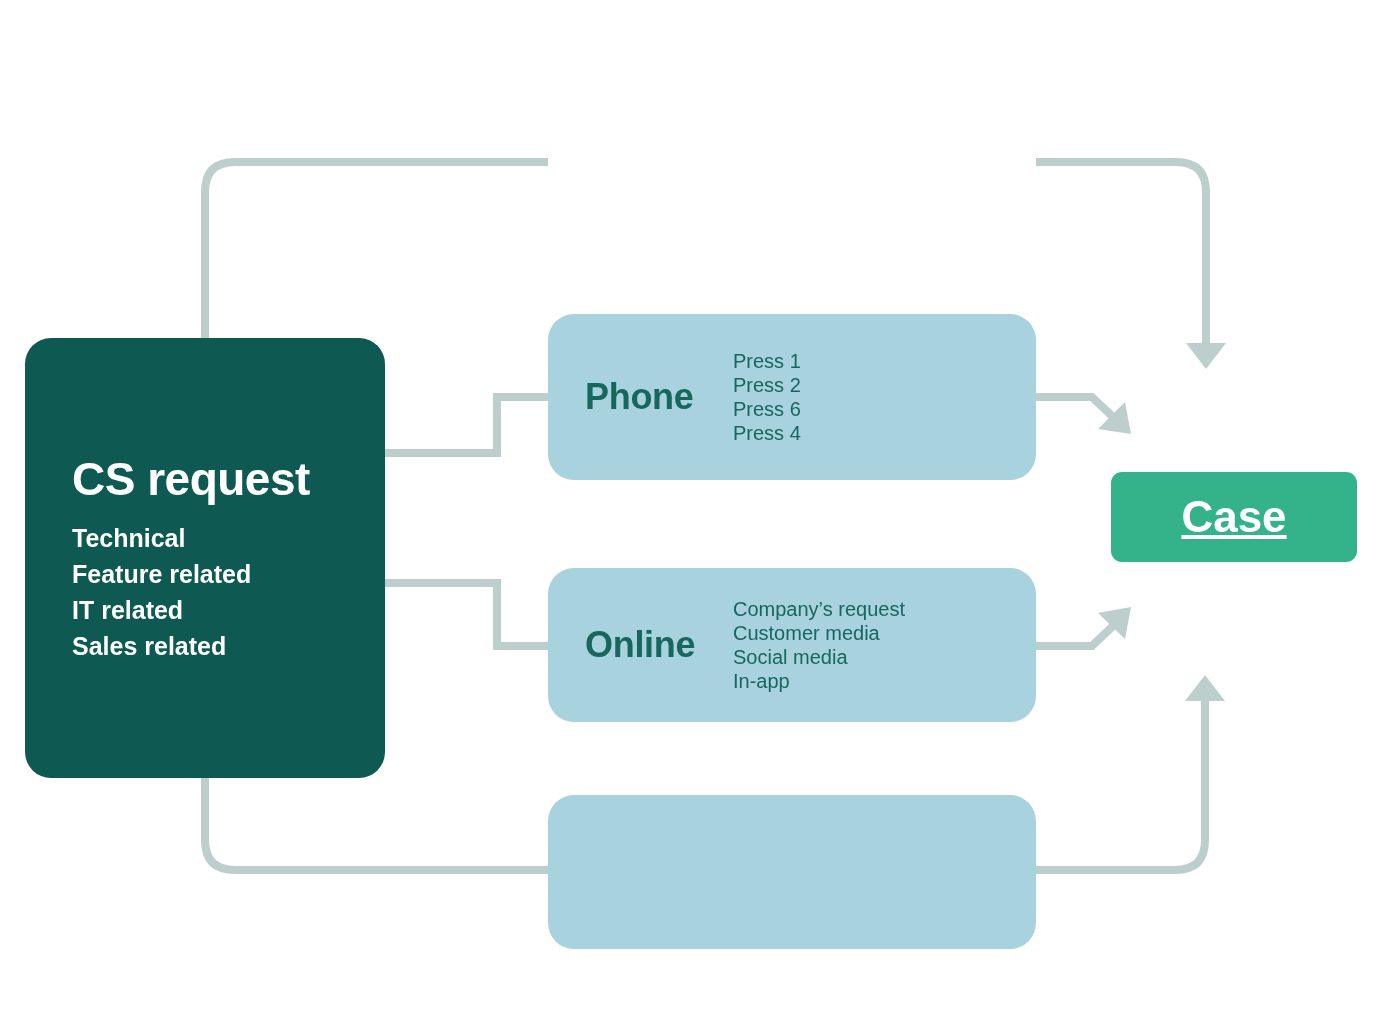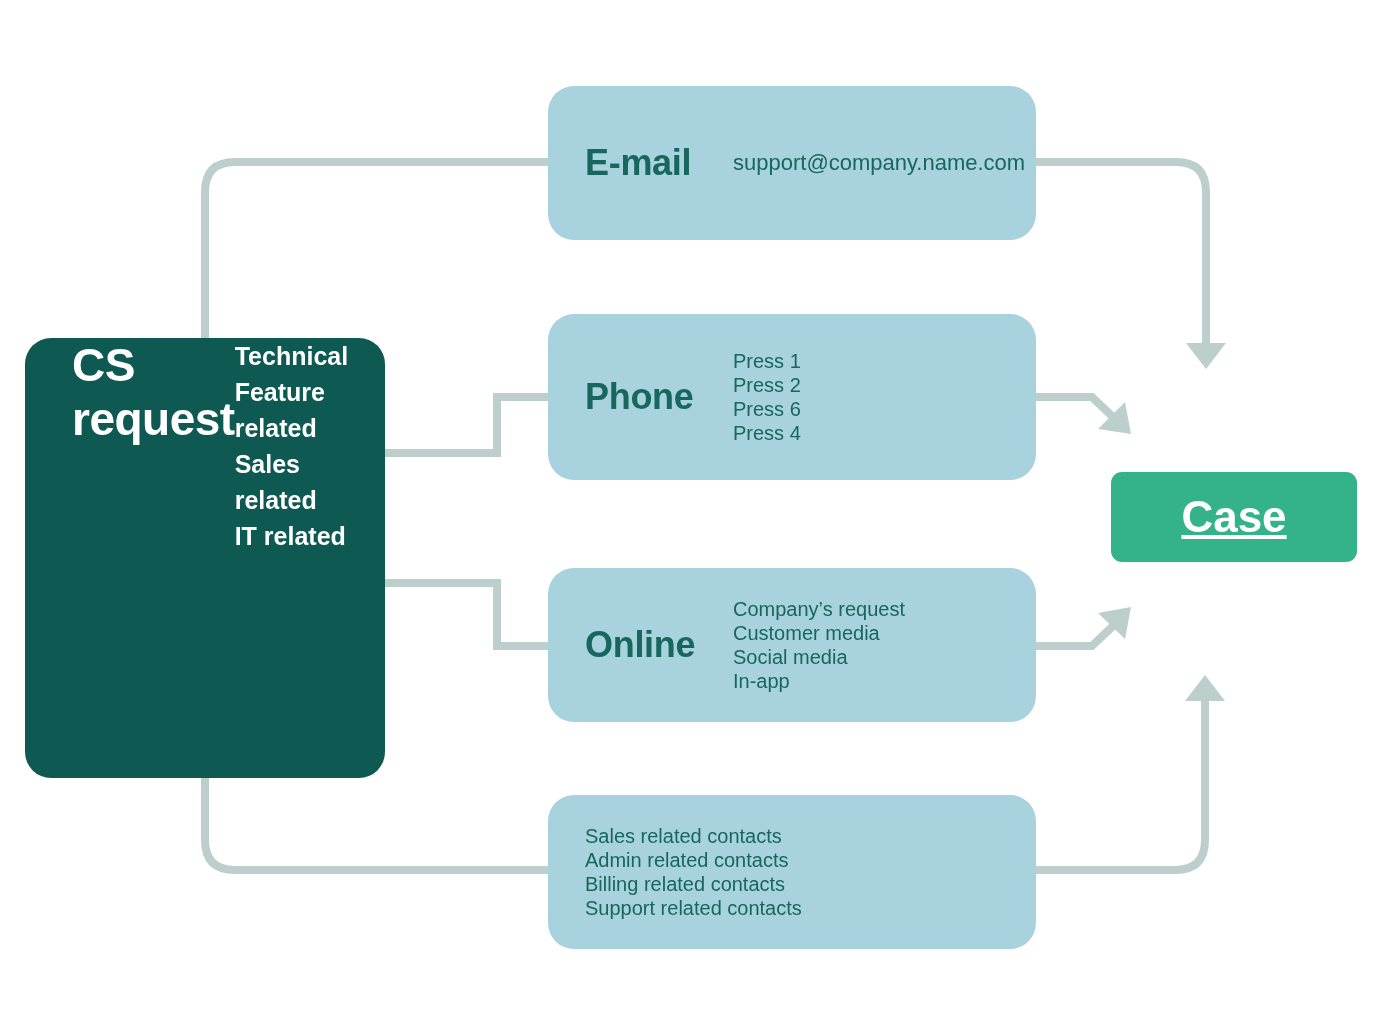"E-mail" div.channel { html: <div> <div>E-mail</div> <div> <div>support@company.name.com</div> </div> </div> -> none }
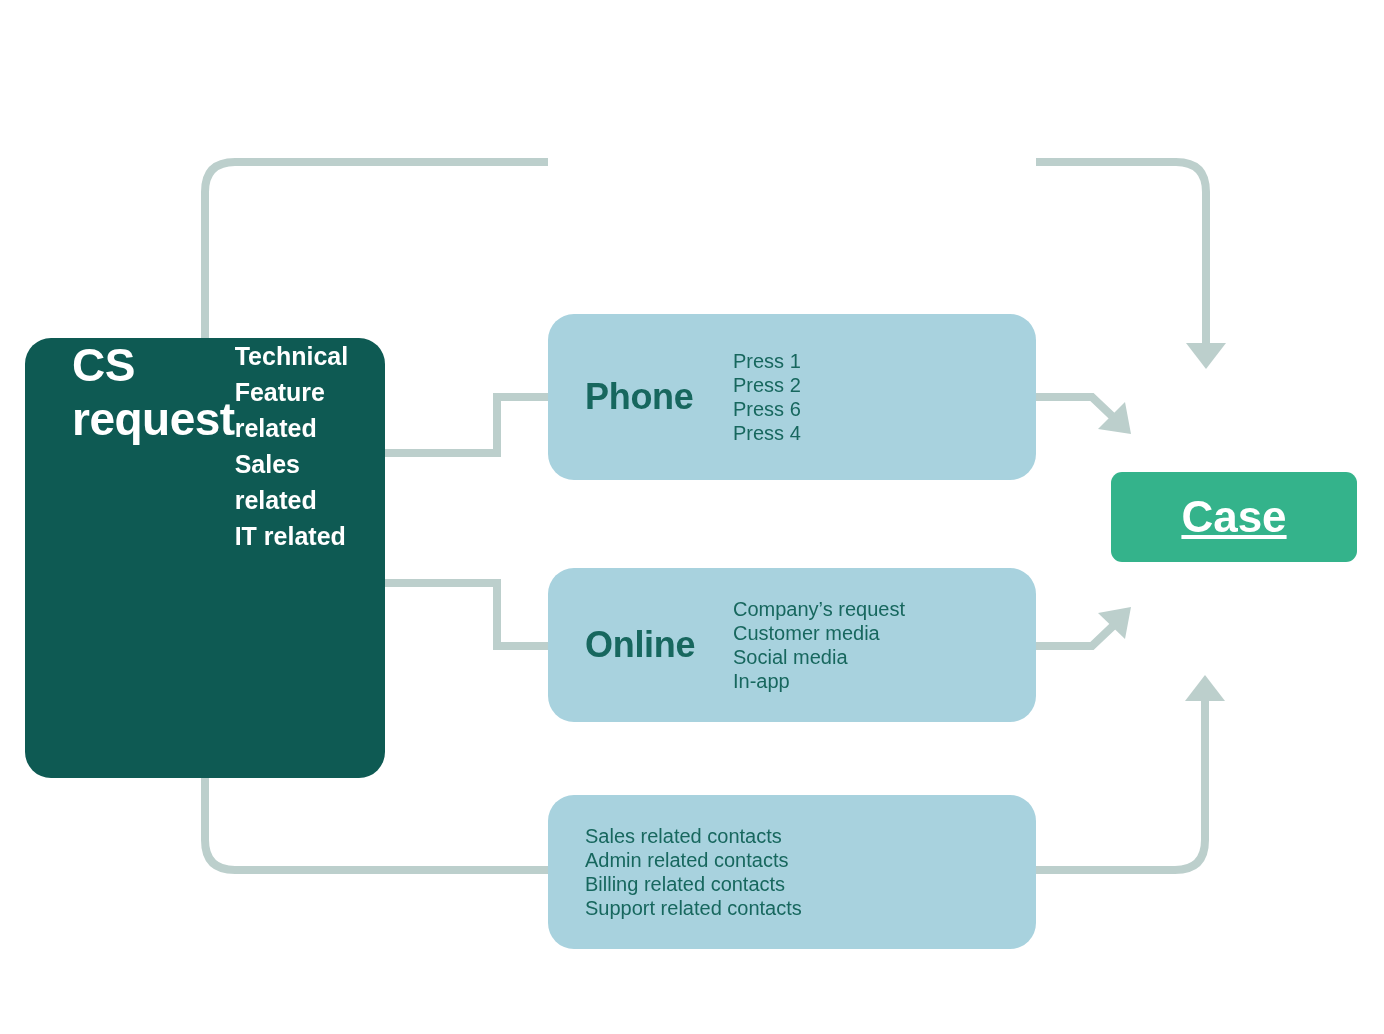"CS request" .cs-box { flex-direction: row -> column }
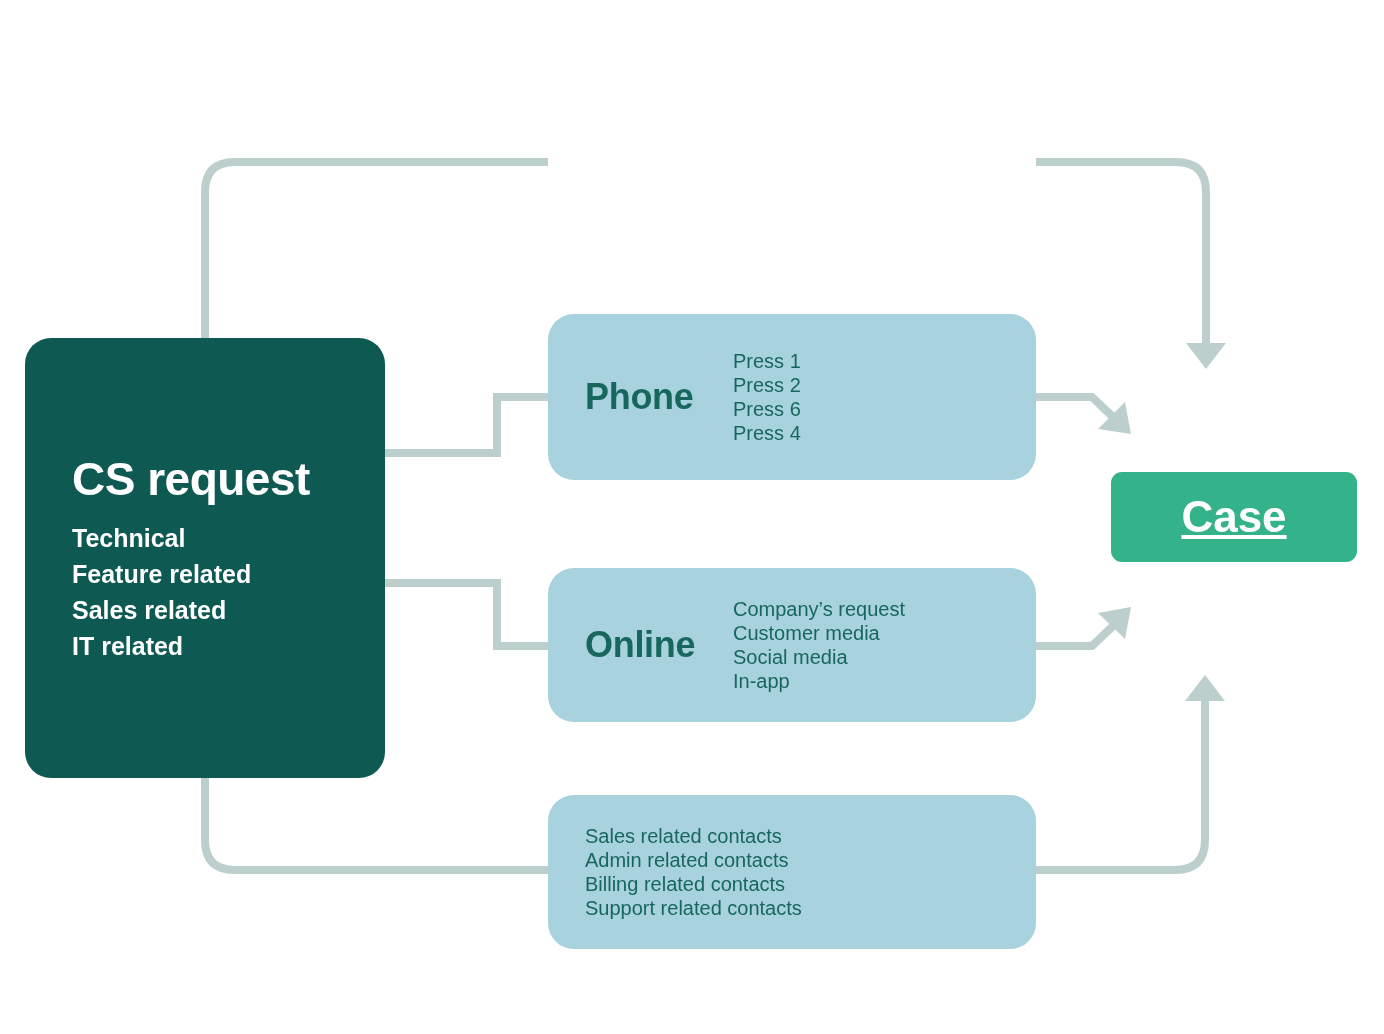"Sales related" div.cs-item { order: before "IT related" -> after "IT related" }
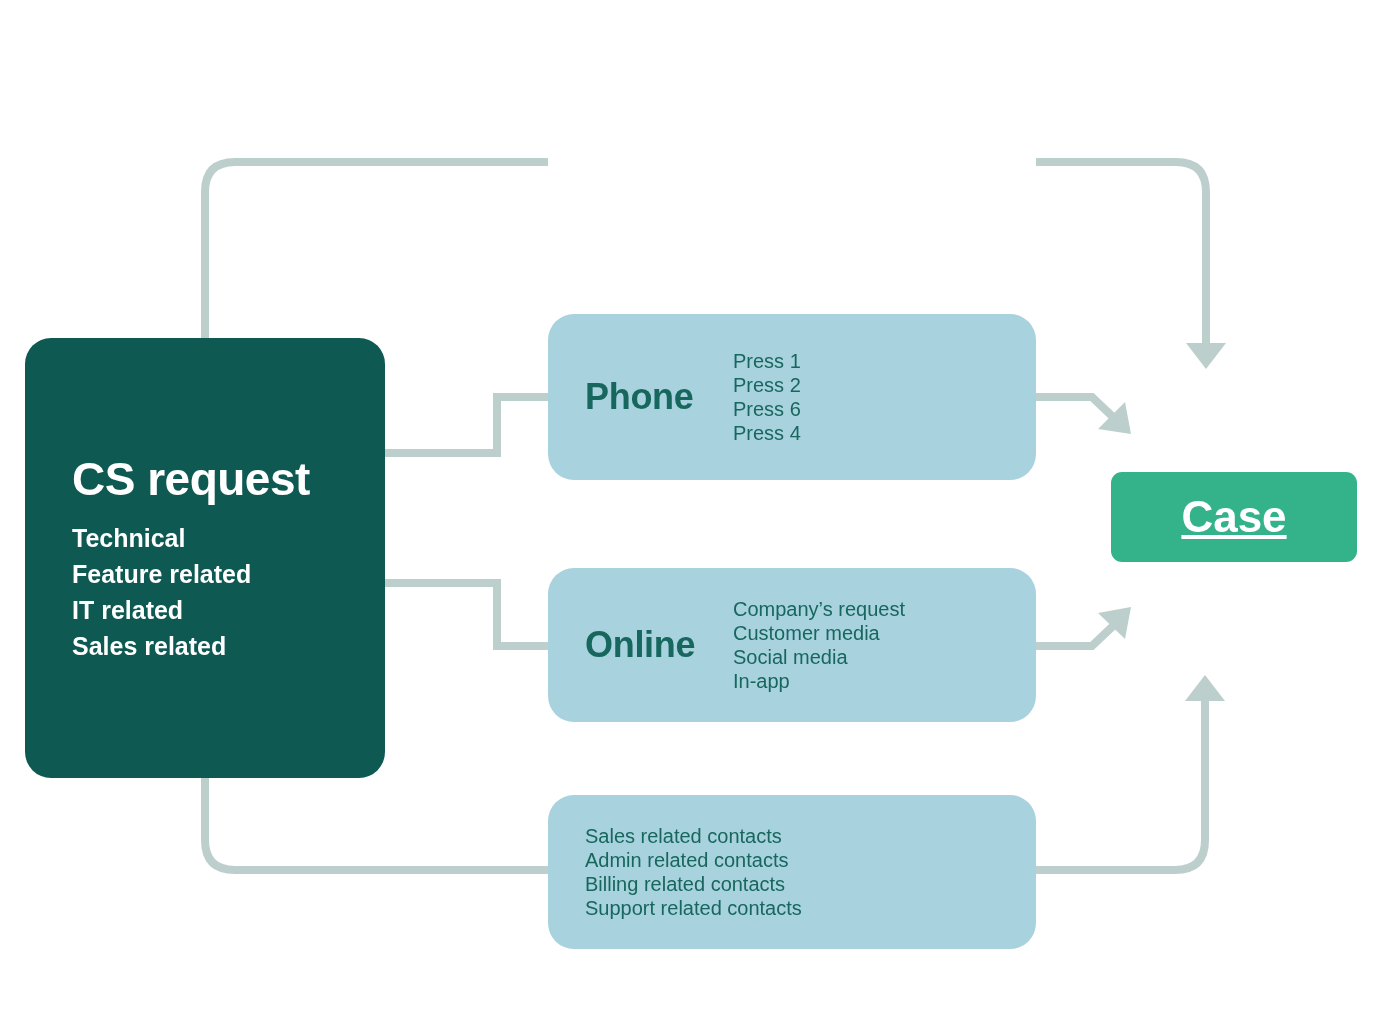"Sales related contacts" div.channel-details { html: <div> <div>Sales related contacts</div> <div>Admin related contacts</div> <div>Billing related contacts</div> <div>Support related contacts</div> </div> -> none }
